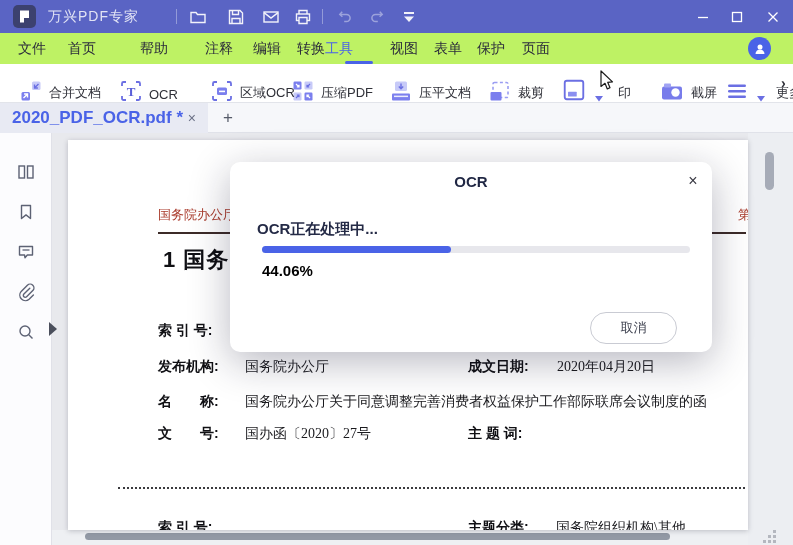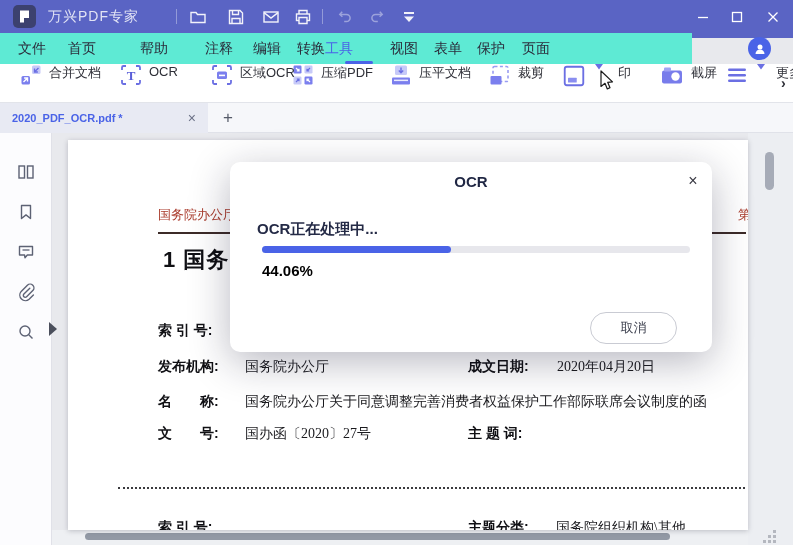"文件" .menubar { background: #5eead4 -> #bef264; width: 692px -> 793px }
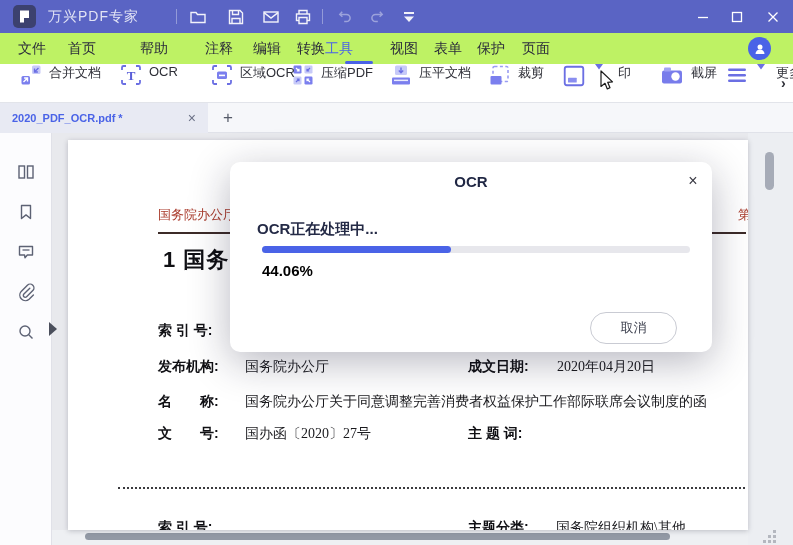"合并文档" .tool-item { align-items: flex-start -> flex-end }
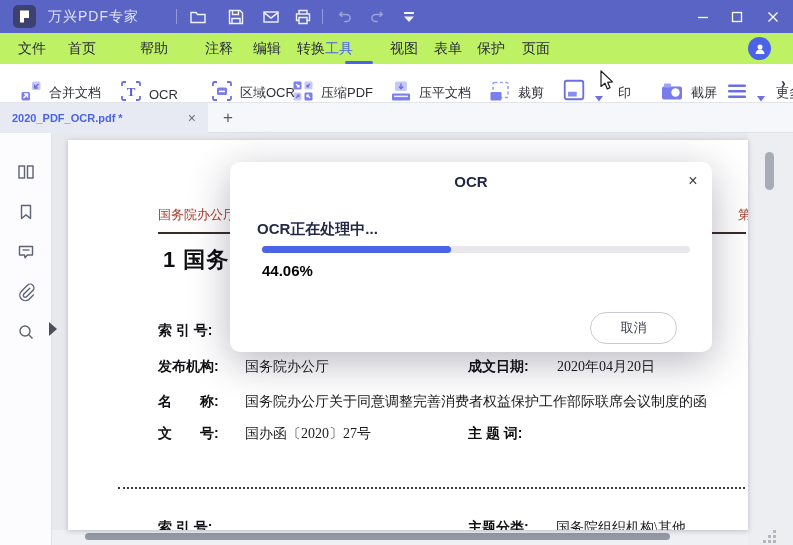"2020_PDF_OCR.pdf *" .tab-title { font-size: 11px -> 17px }
